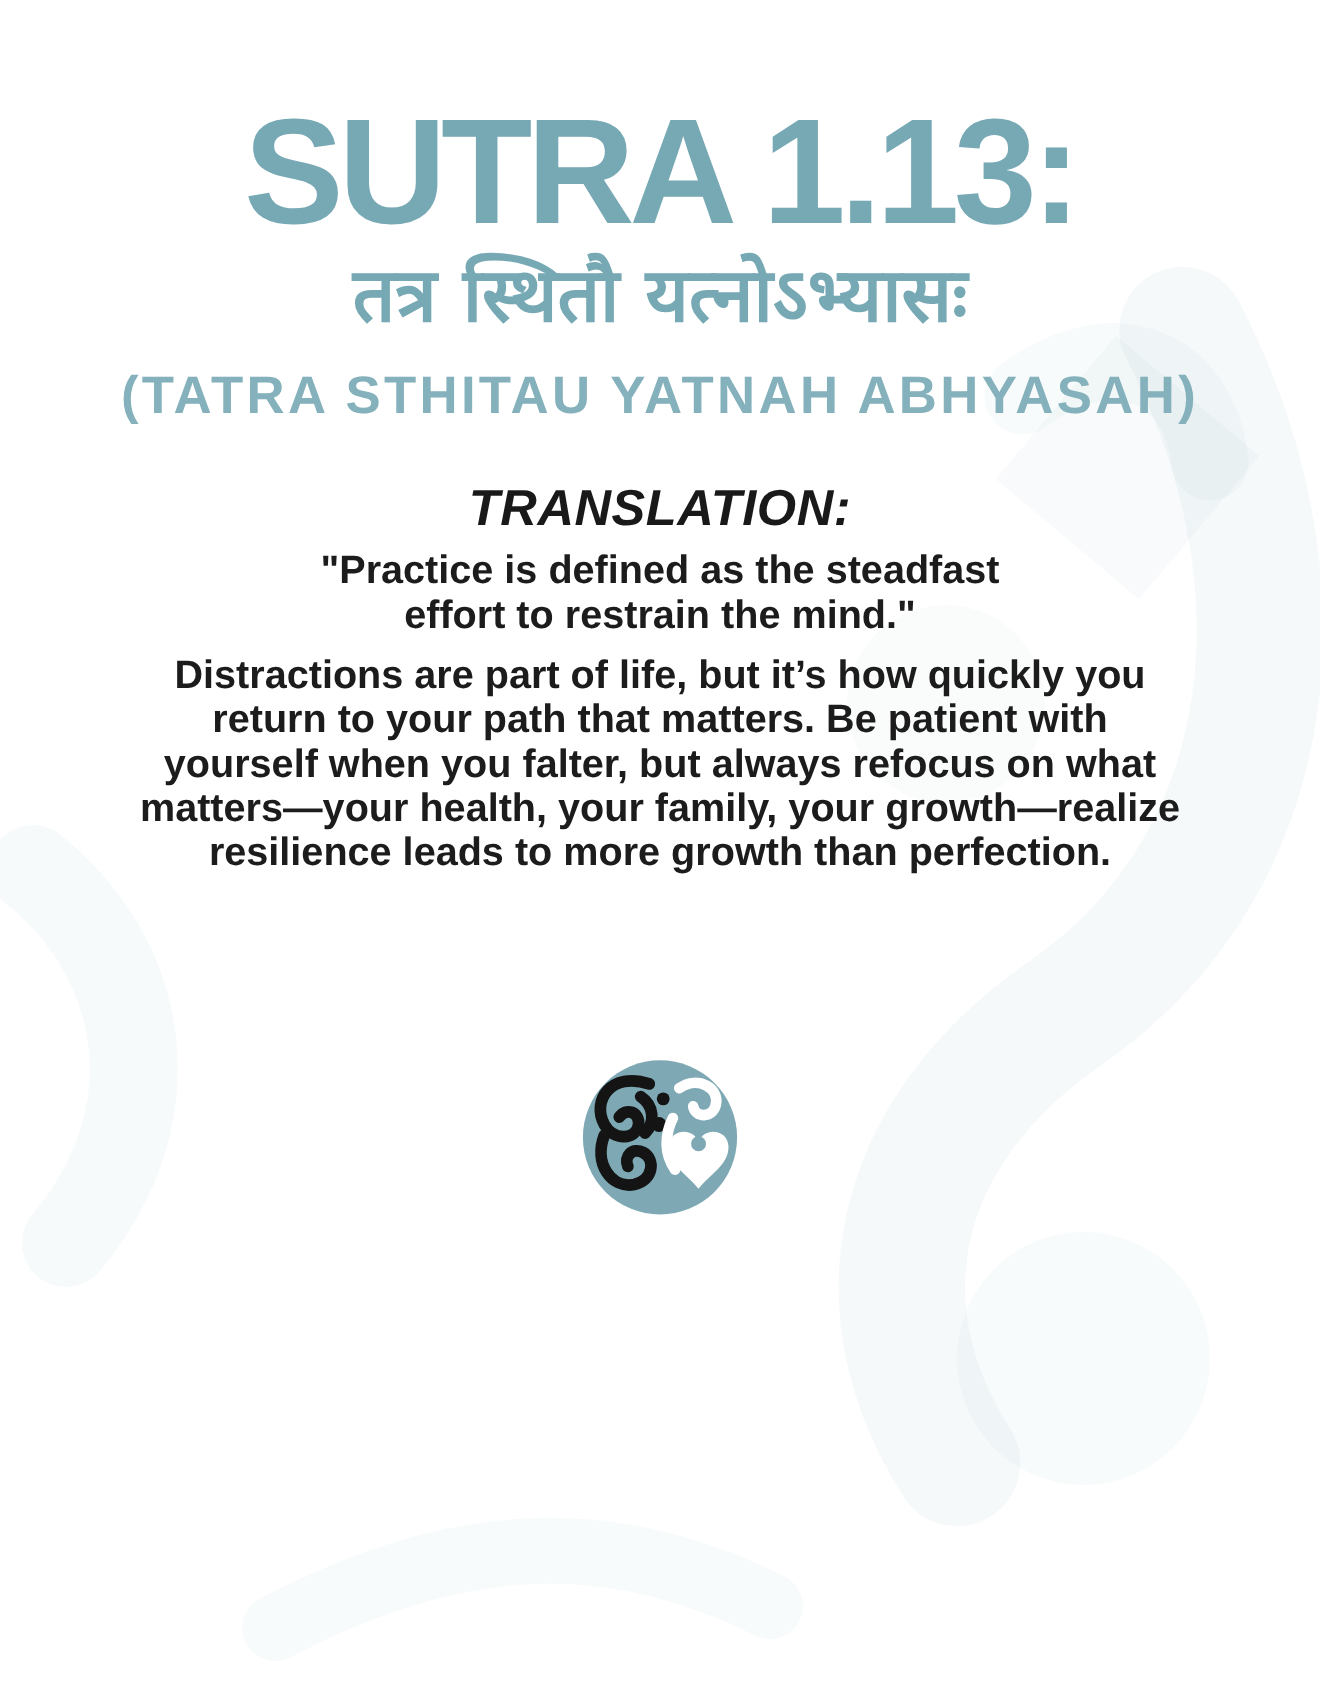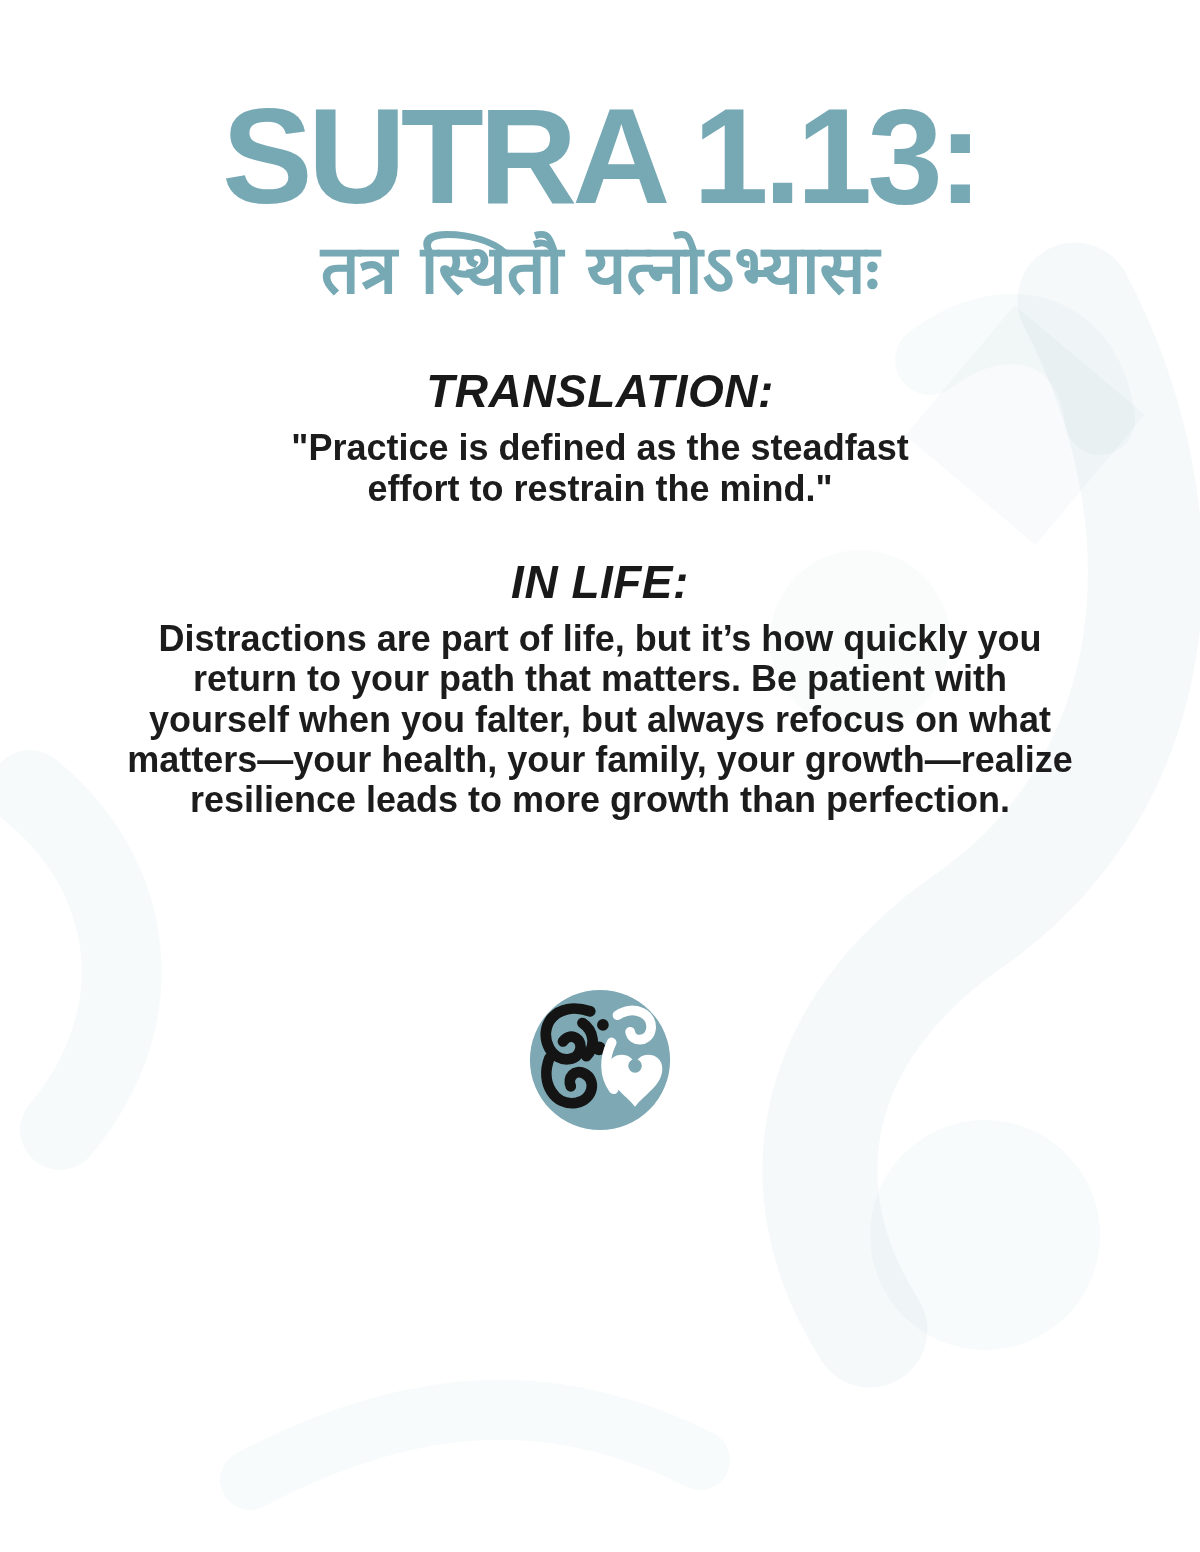"(TATRA STHITAU YATNAH ABHYASAH)" div.translit { html: none -> <div>(TATRA STHITAU YATNAH ABHYASAH)</div> }
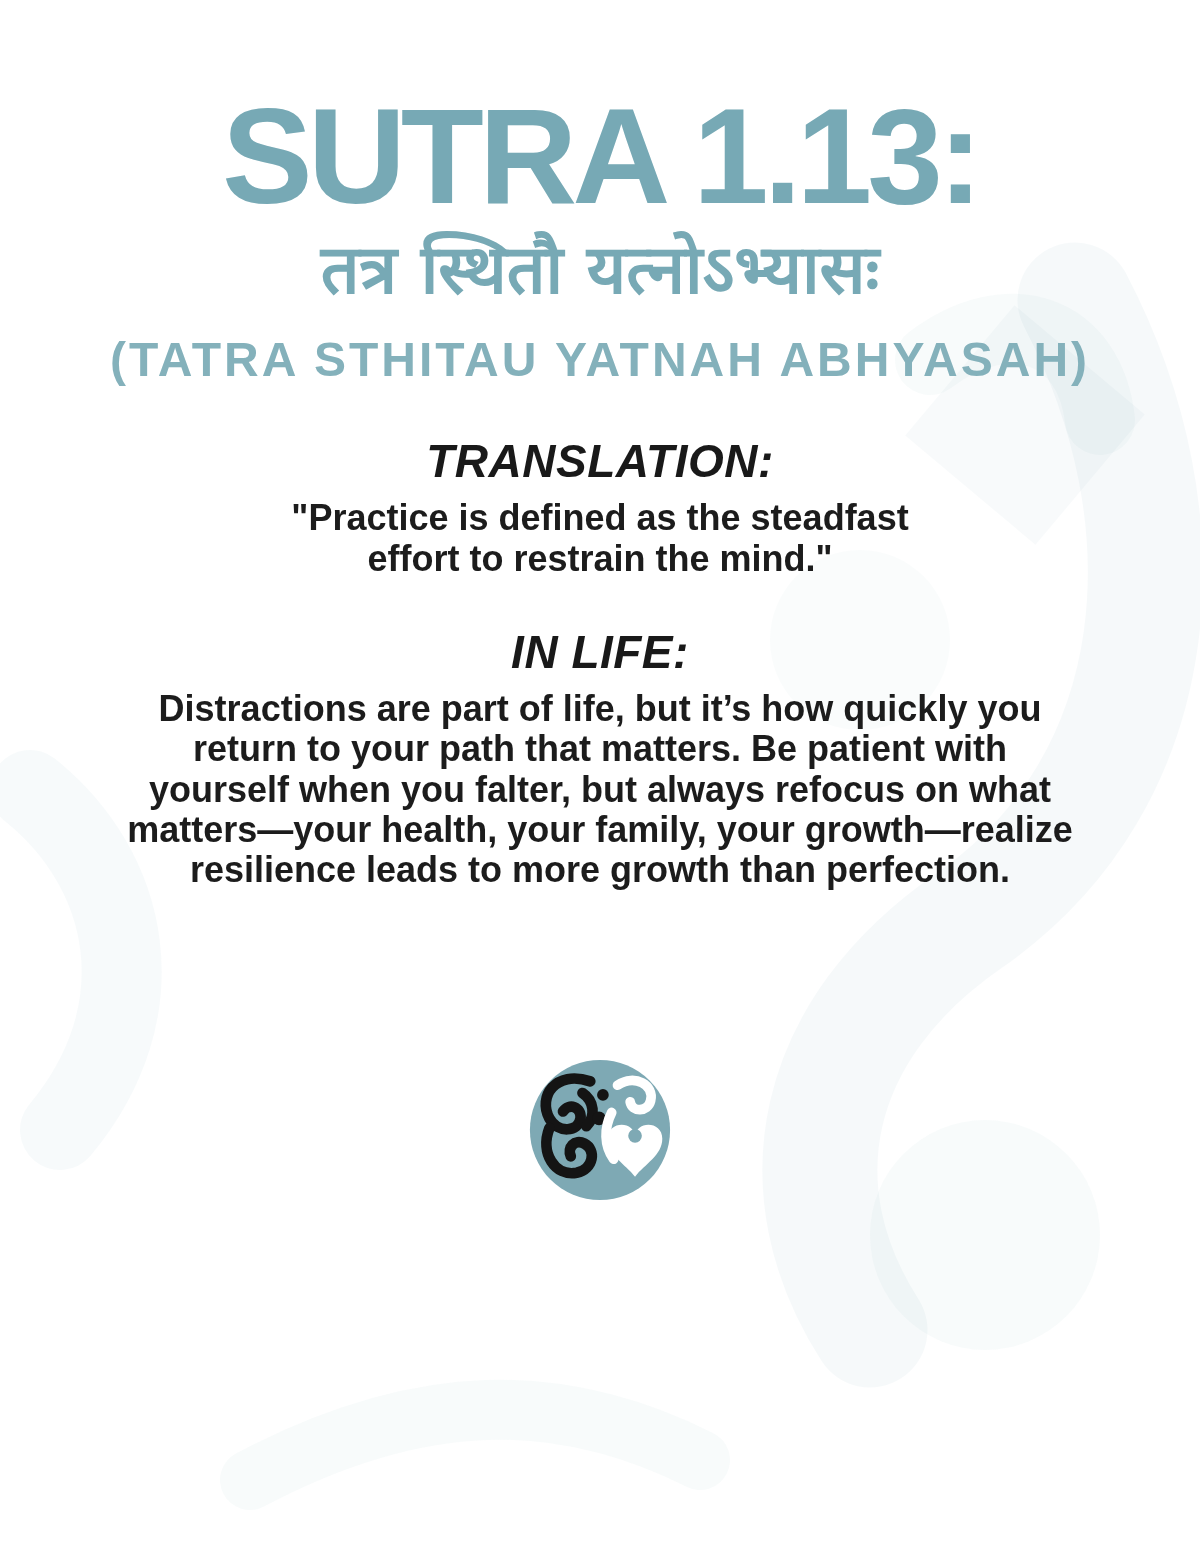"IN LIFE:" div.section-heading { html: <div>IN LIFE:</div> -> none }
